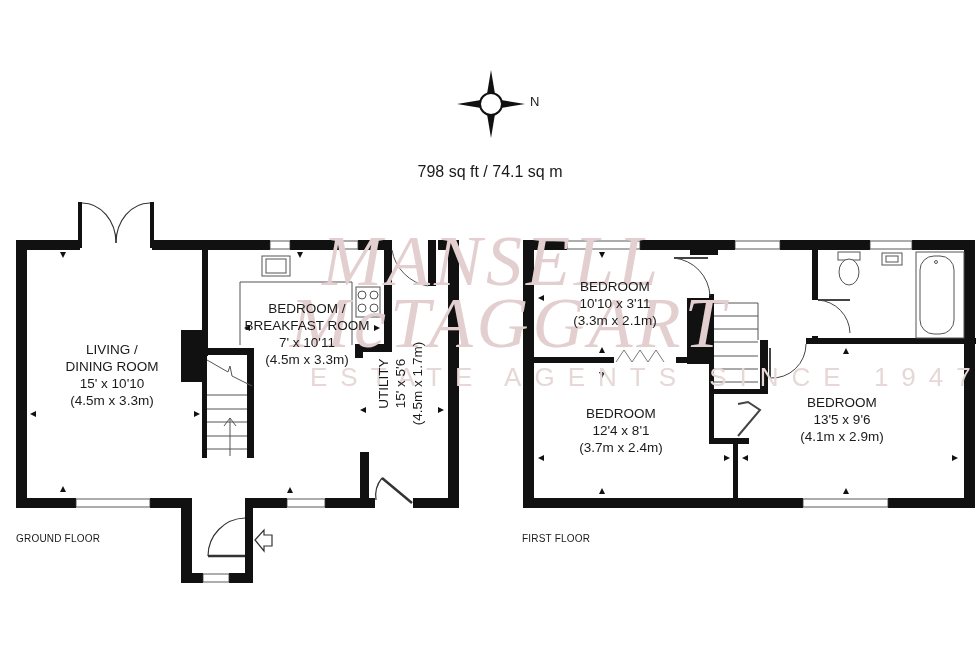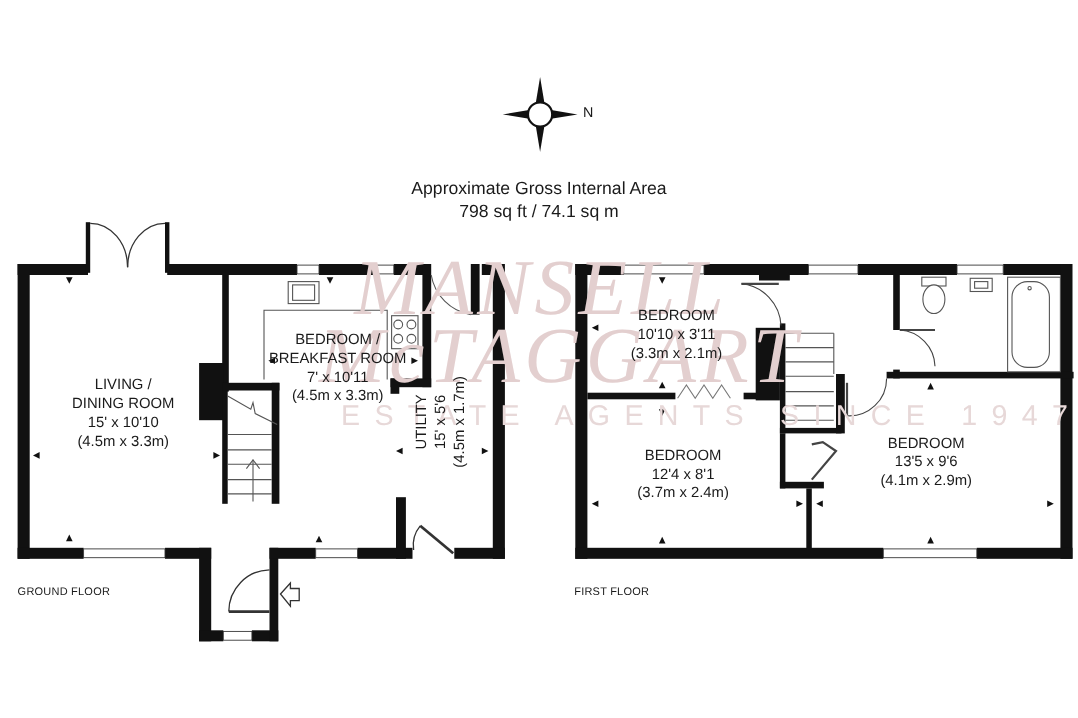"Approximate Gross Internal Area" div { html: <div>Approximate Gross Internal Area</div> -> none }
